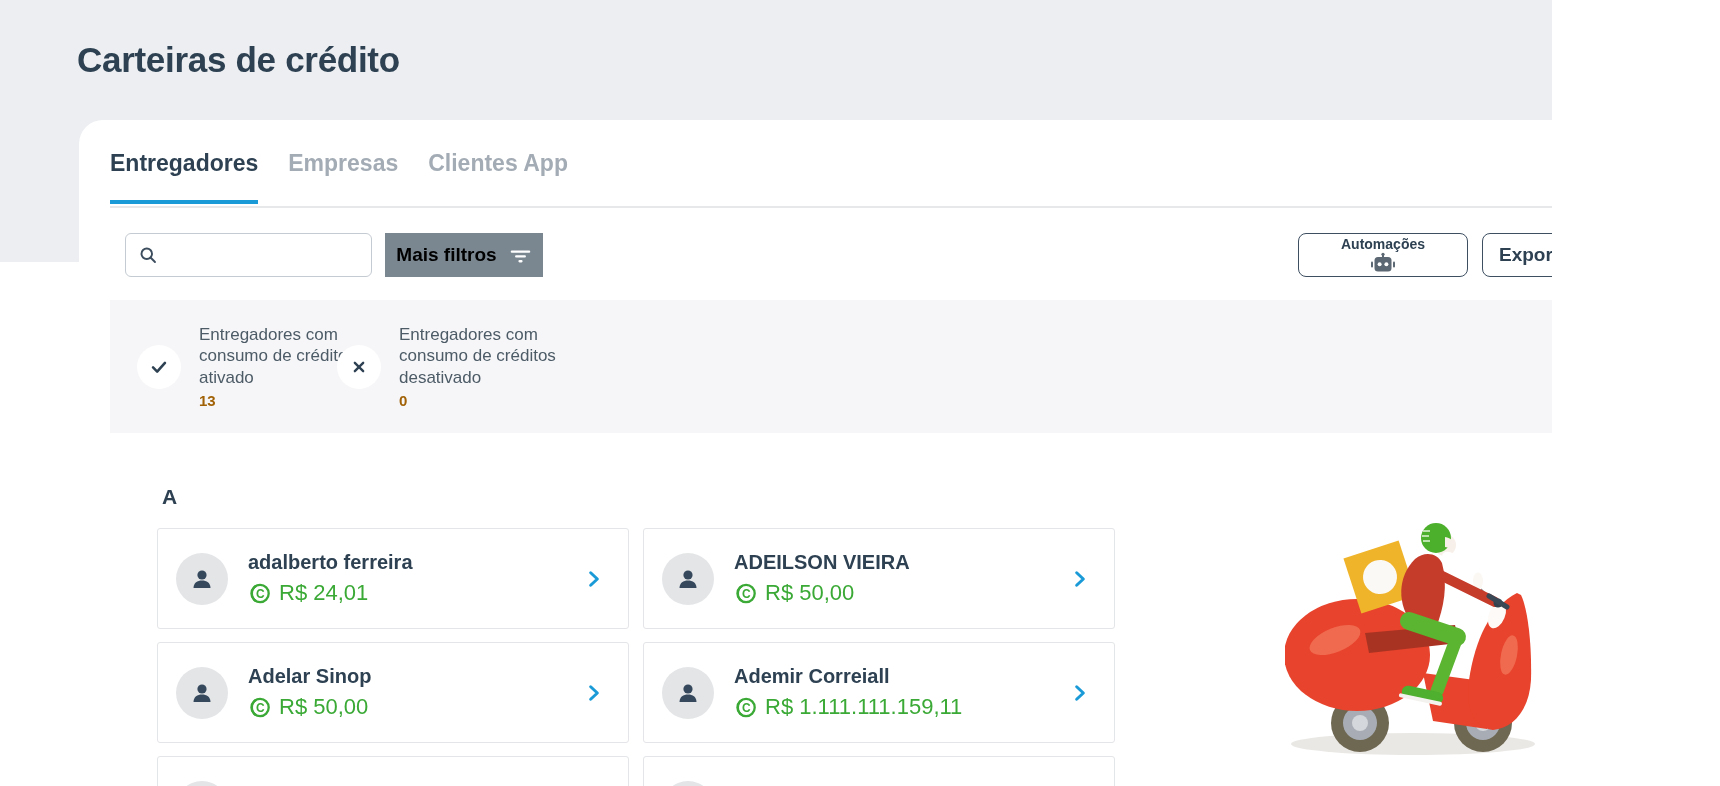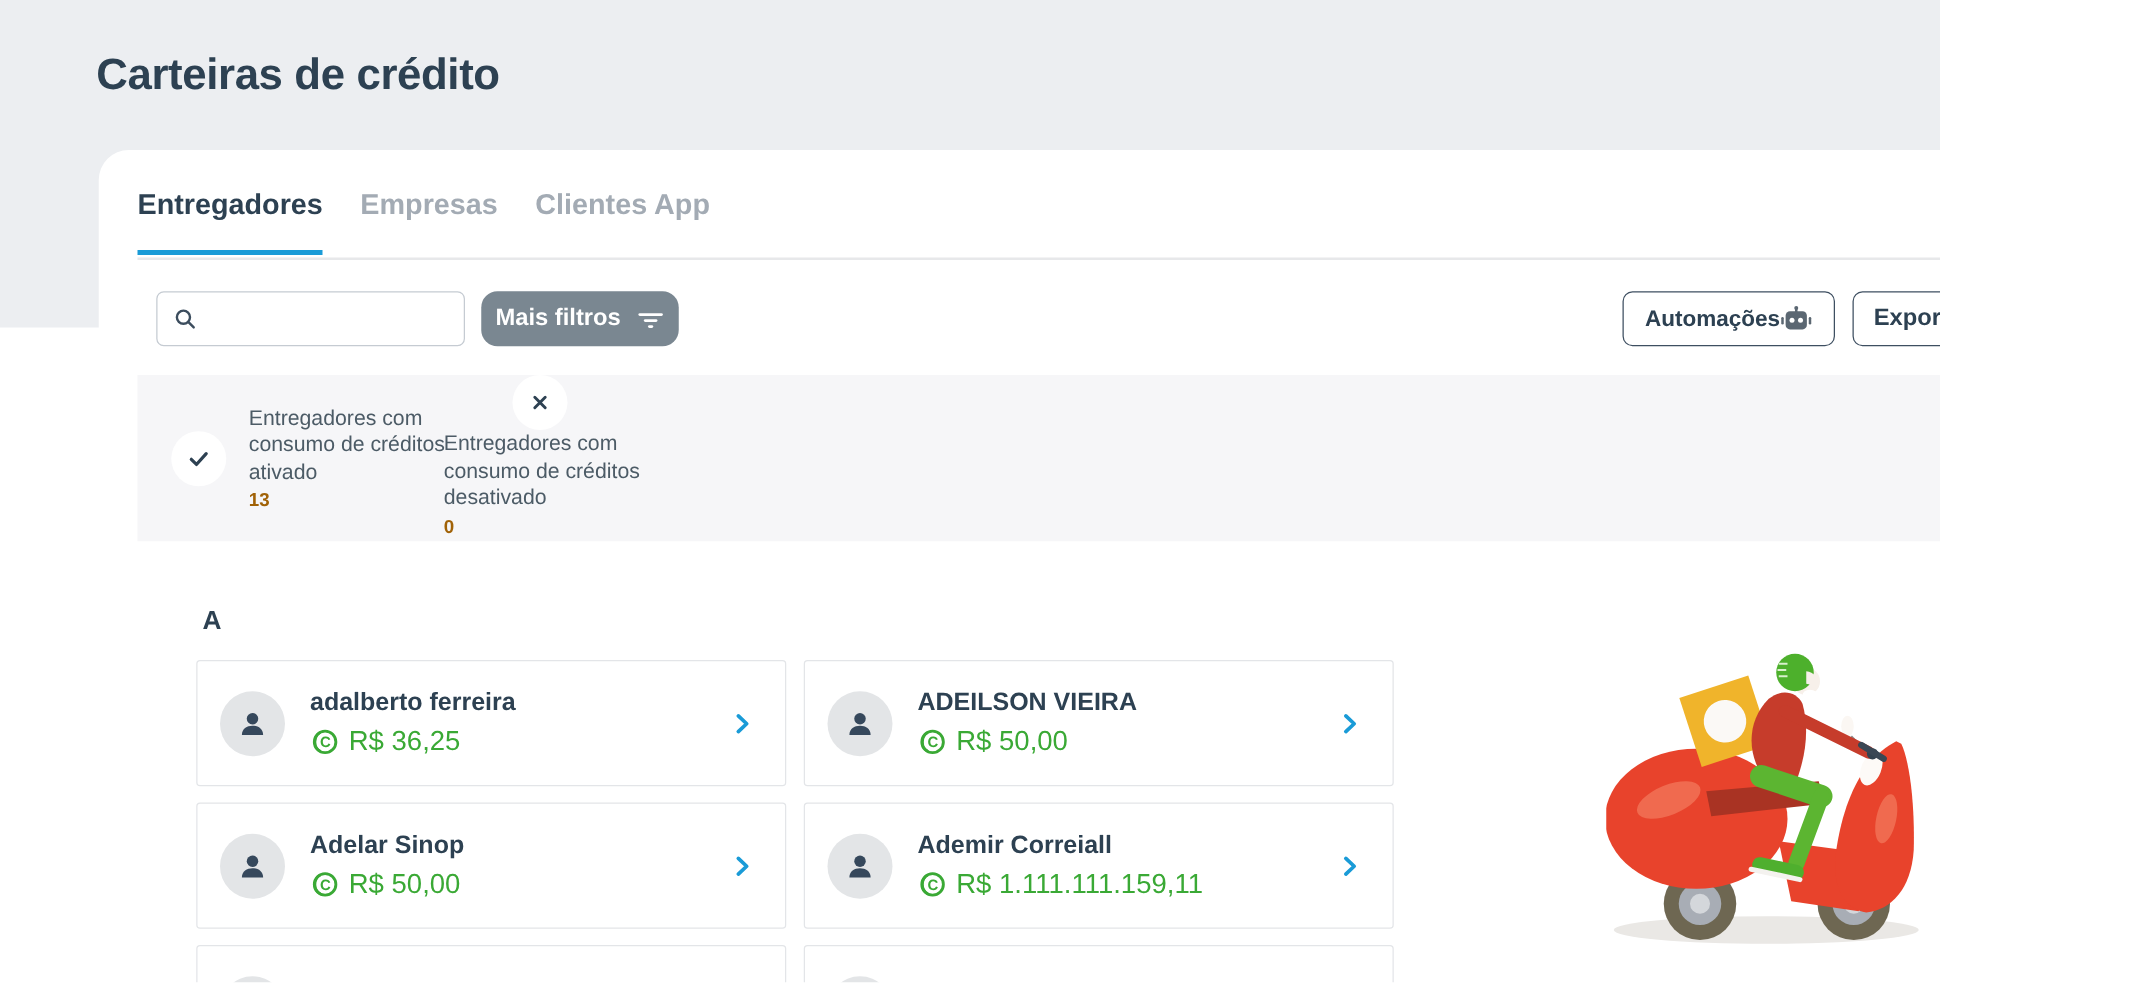"Mais filtros" .btn-filters { border-radius: 13px -> 0; color: #ffffff -> #000000 }
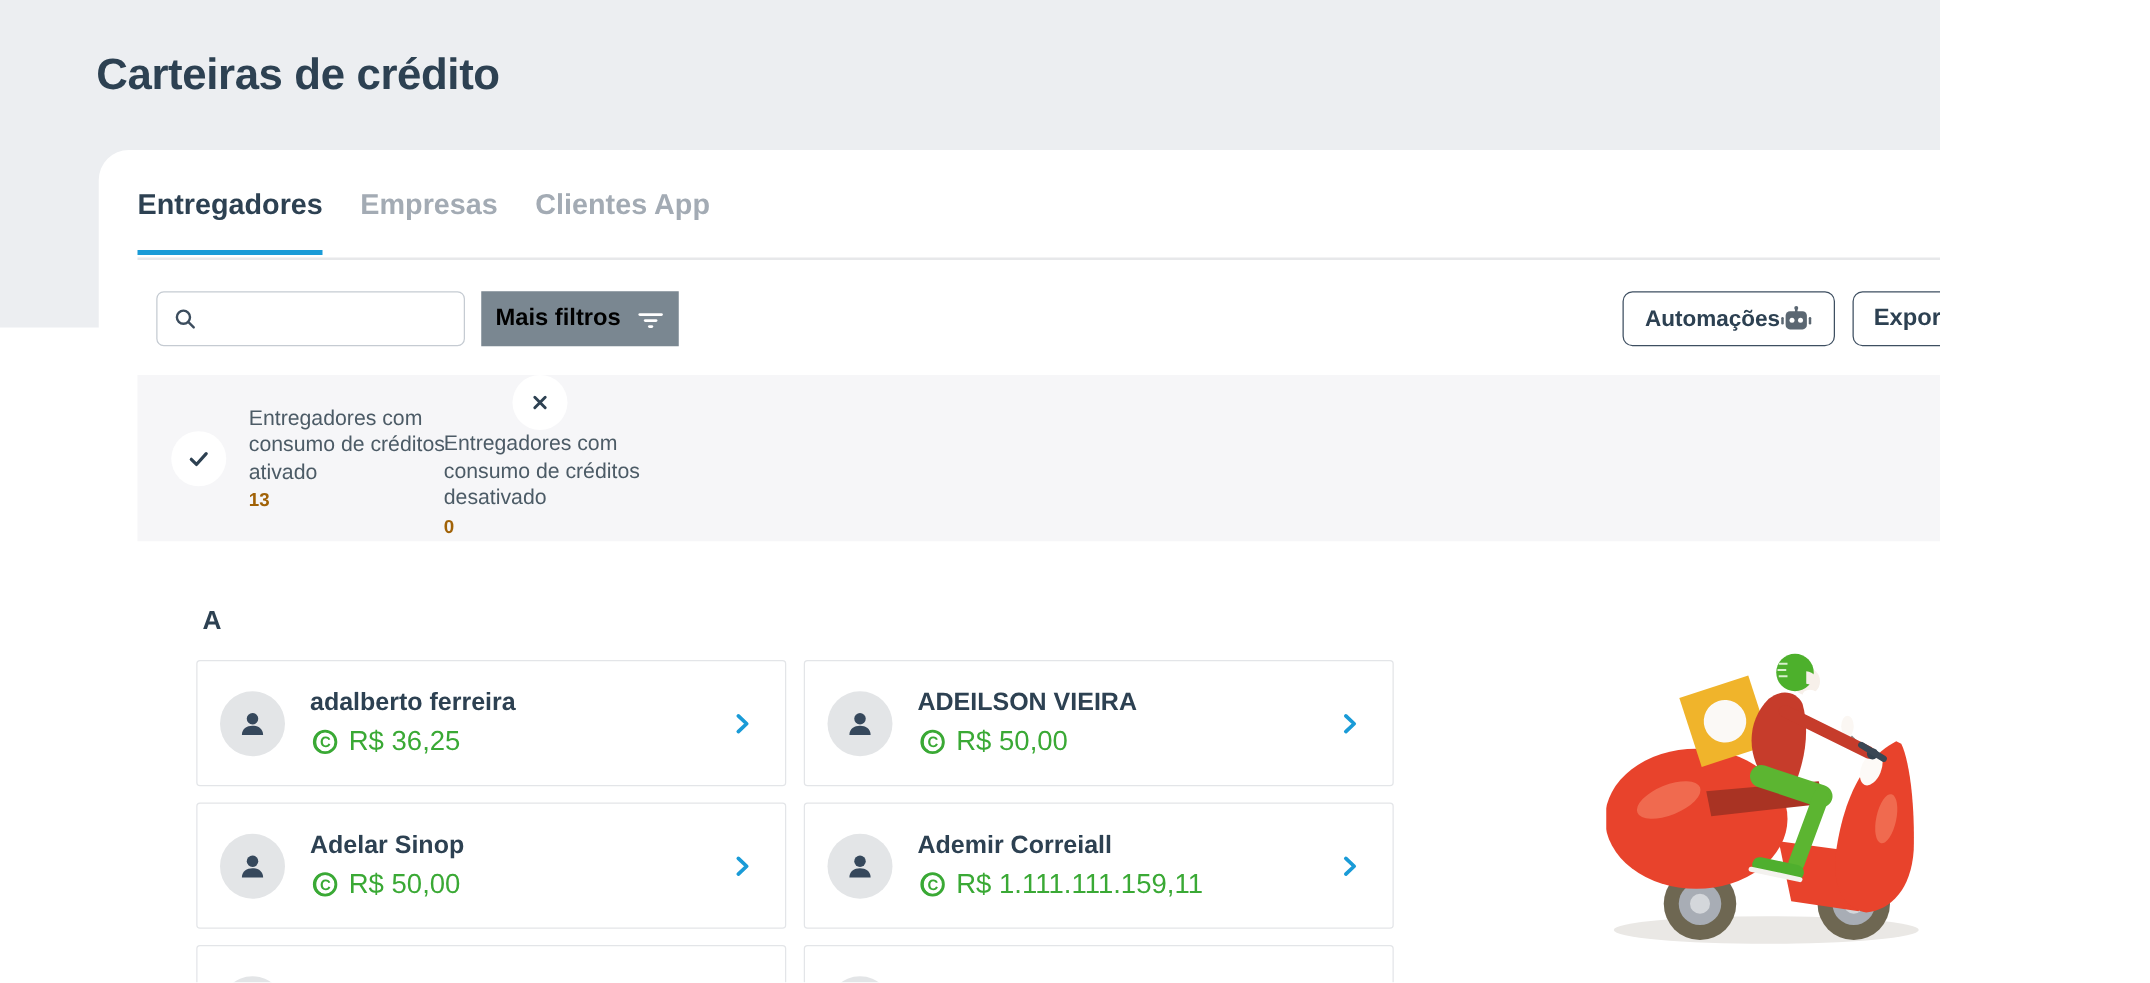"Automações" .btn-automations { flex-direction: none -> column; font-size: 18px -> 14px }
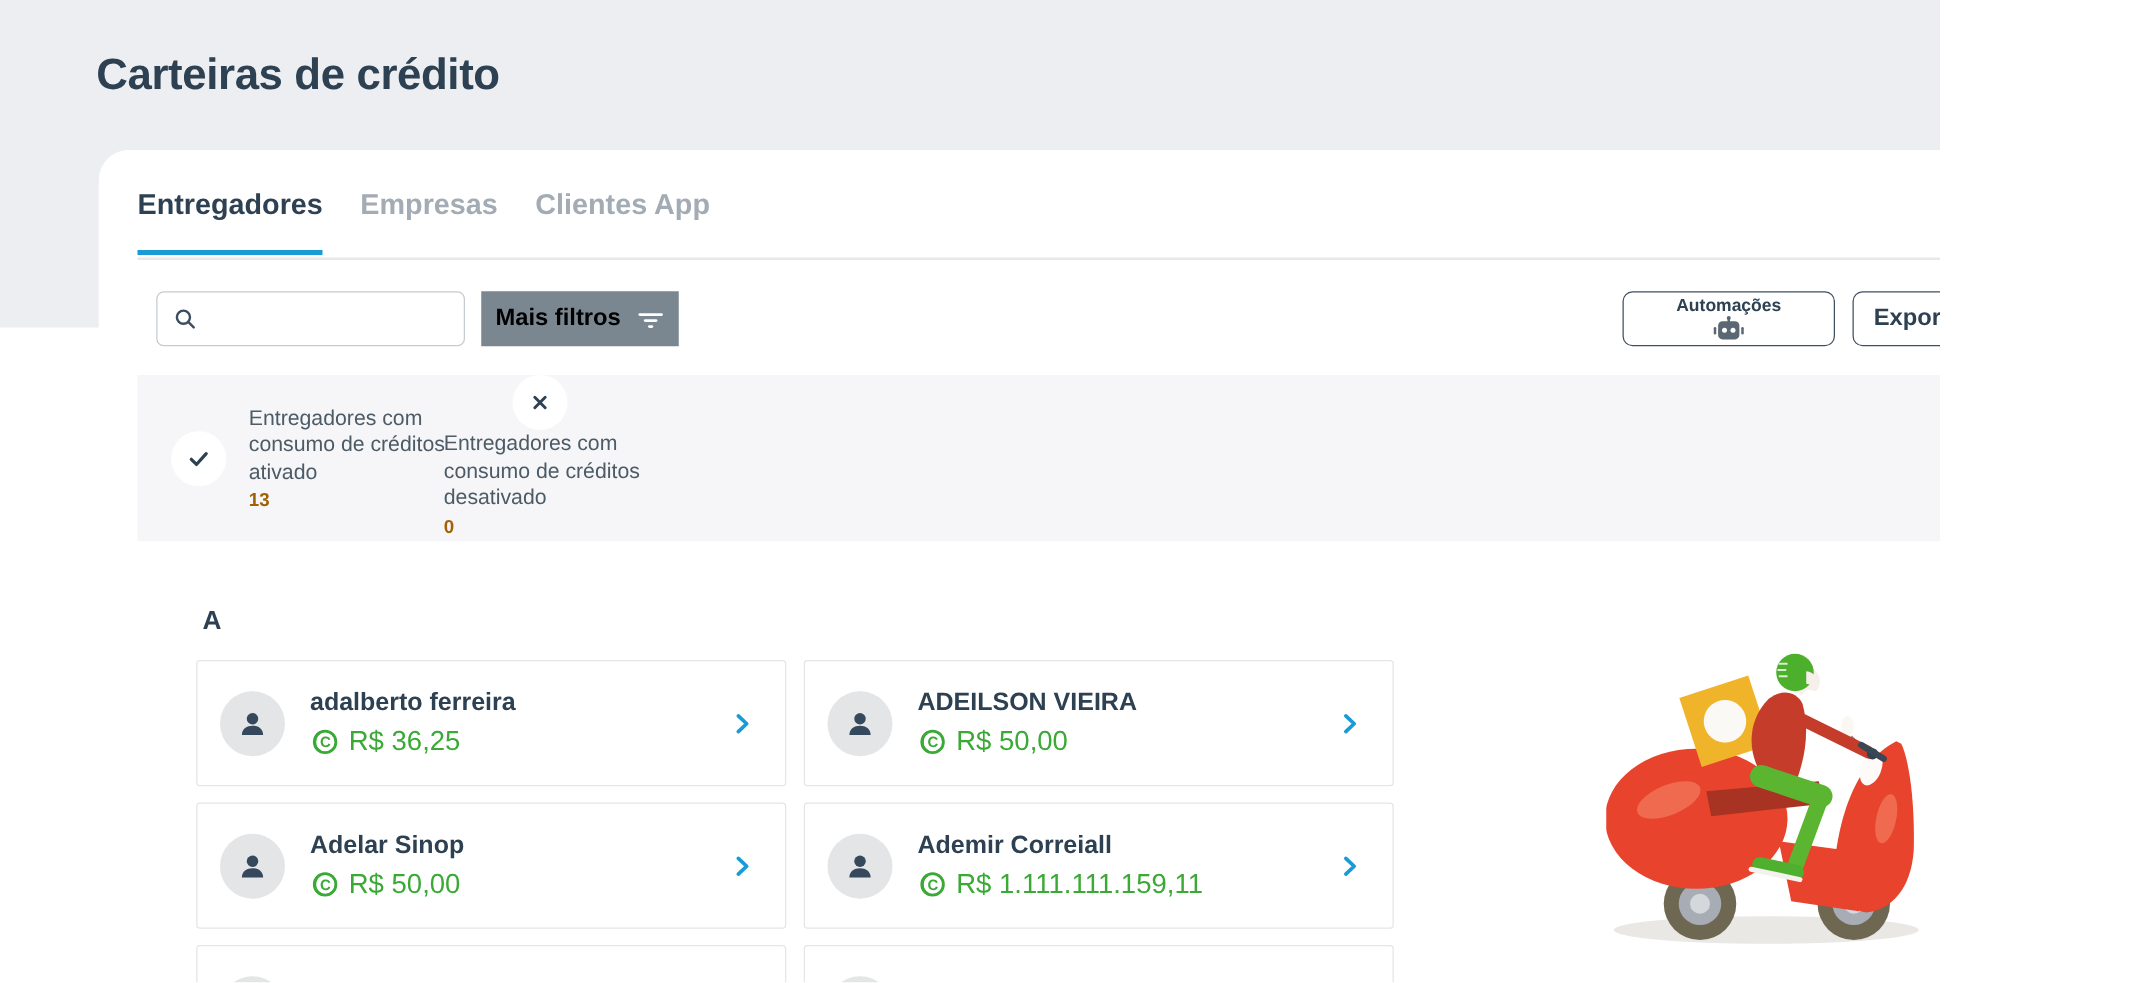"Entregadores com consumo de créditos desativado" .summary-item.second { flex-direction: column -> none }
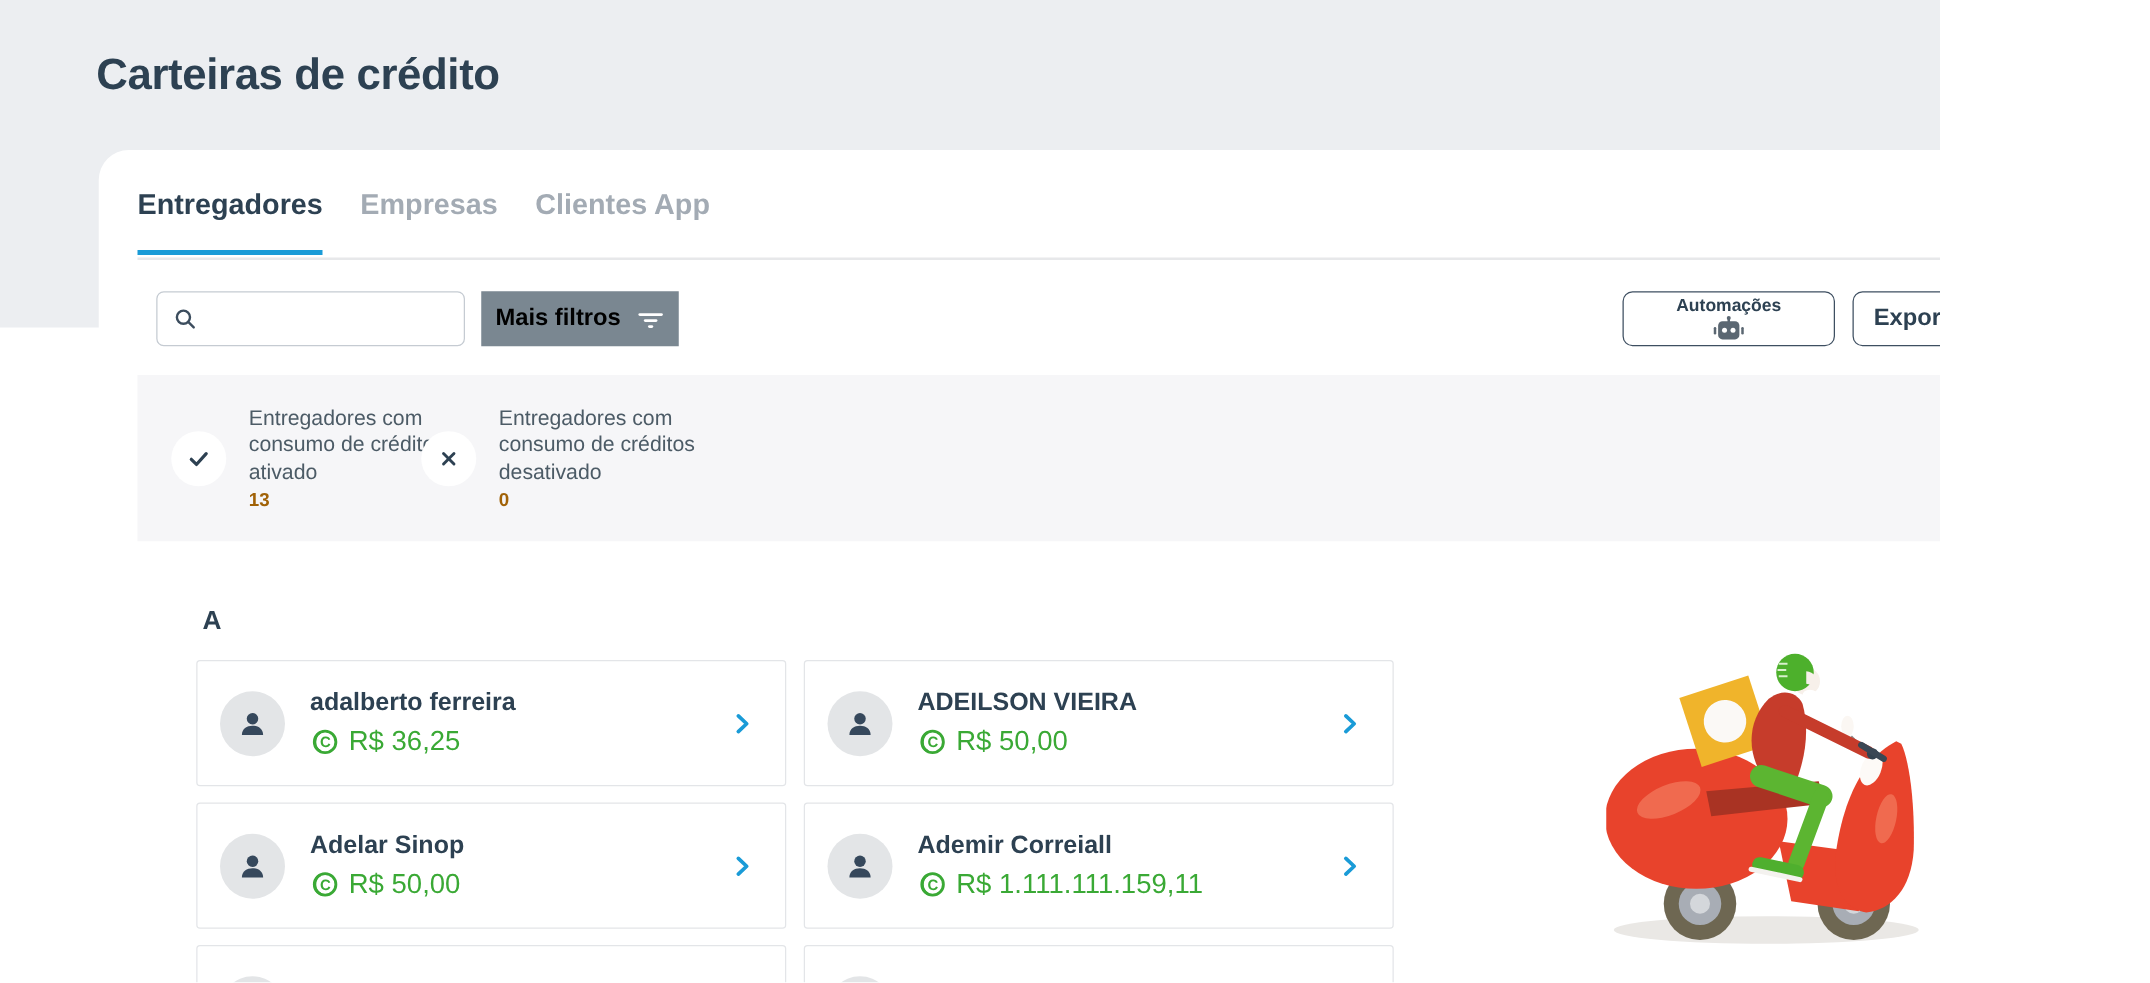"R$ 36,25" span.entry-amount { text: 36,25 -> 24,01 }
